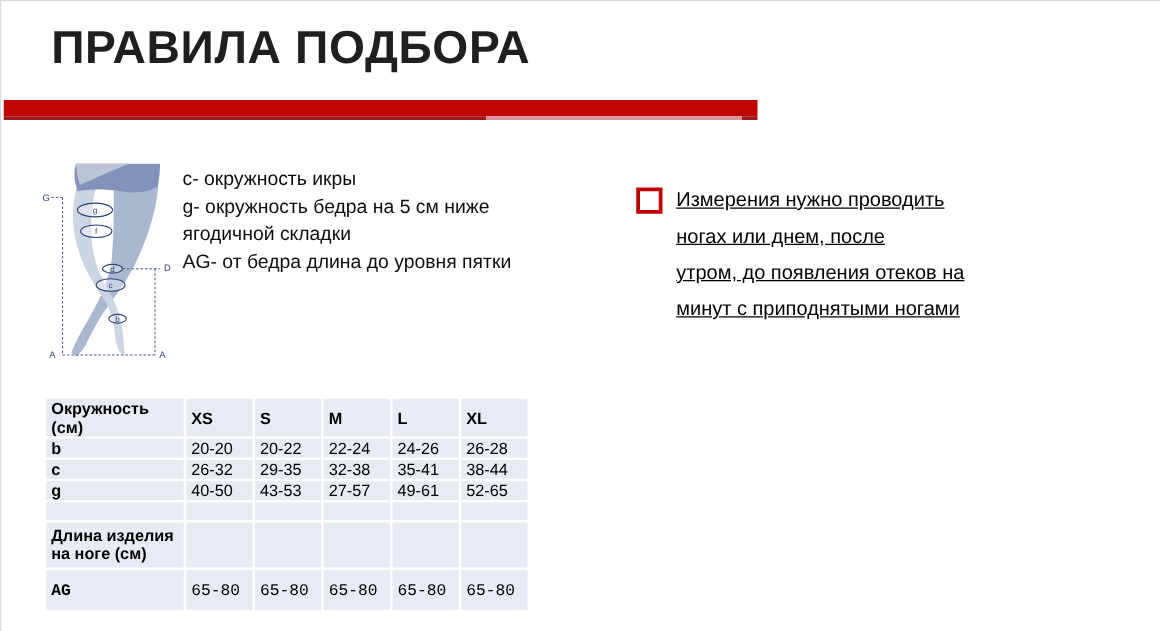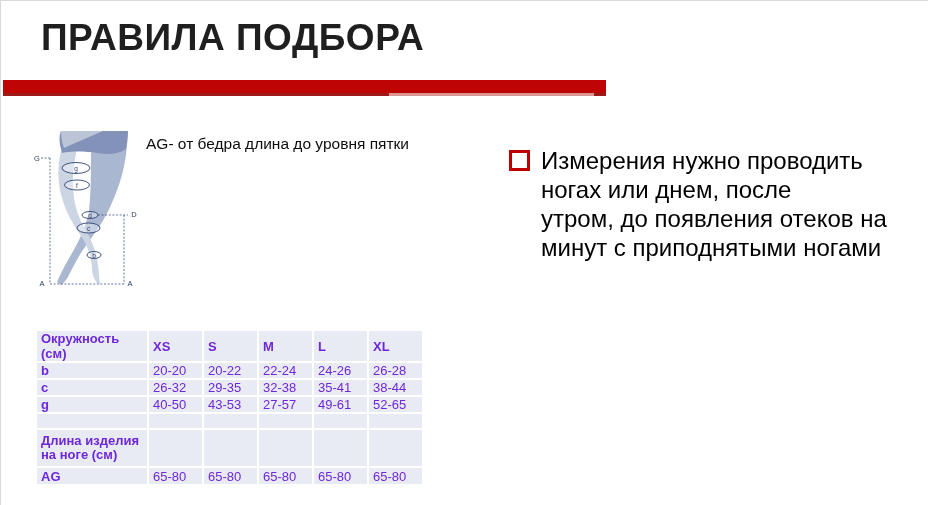"c- окружность икры" div { html: none -> <div>c- окружность икры</div> }
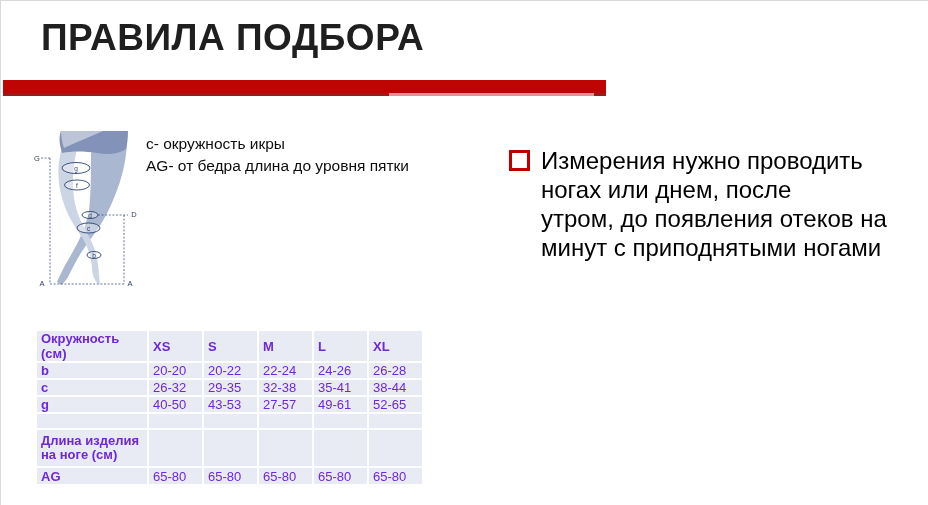"g- окружность бедра на 5" div { html: none -> <div>g- окружность бедра на 5 см ниже ягодичной складки</div> }
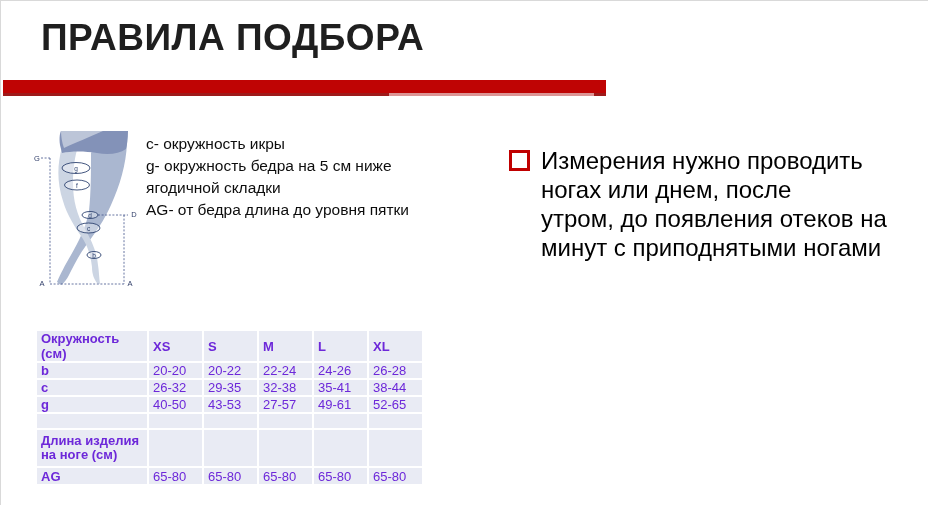"Измерения нужно проводить" .note-text { font-size: 24px -> 16px; text-decoration: none -> underline }
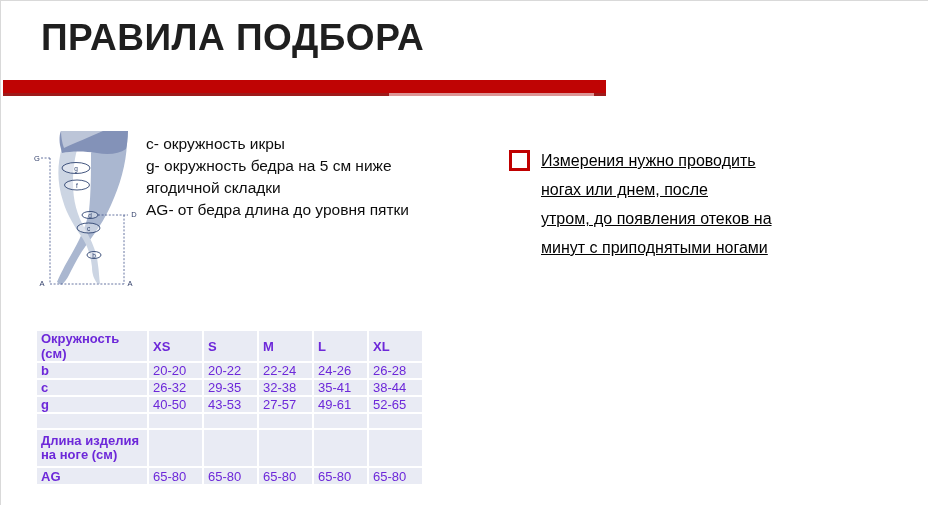"Окружность (см)" .size-table { color: #6d28d9 -> #000000; top: 328px -> 316px }
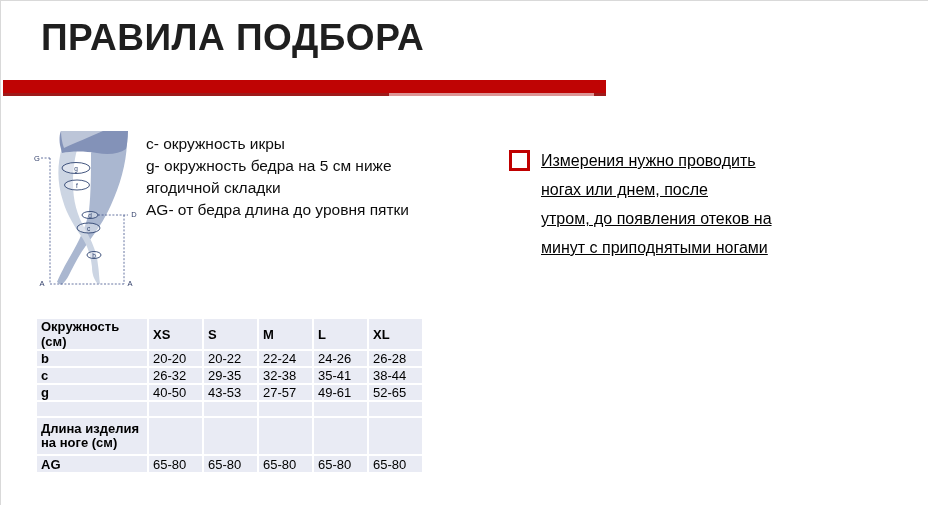"AG" .r-ag { font-family: none -> Liberation Mono, monospace; height: 16px -> 32px }
